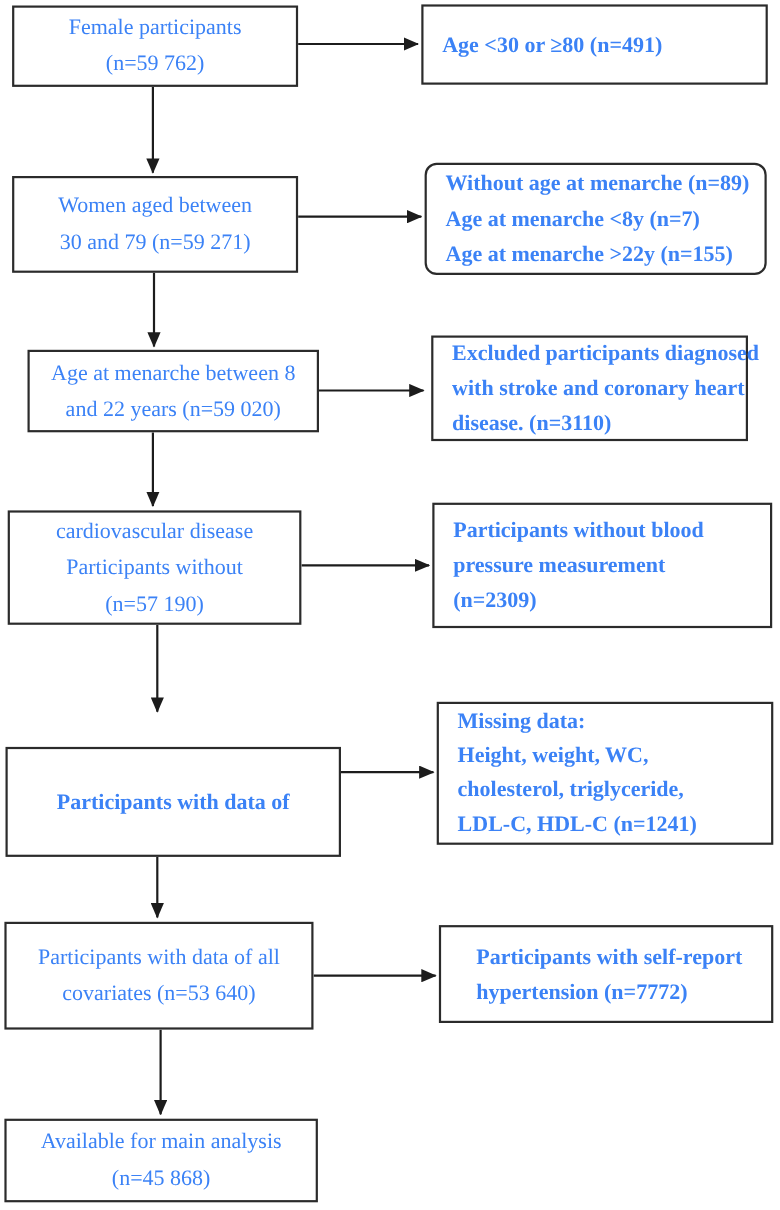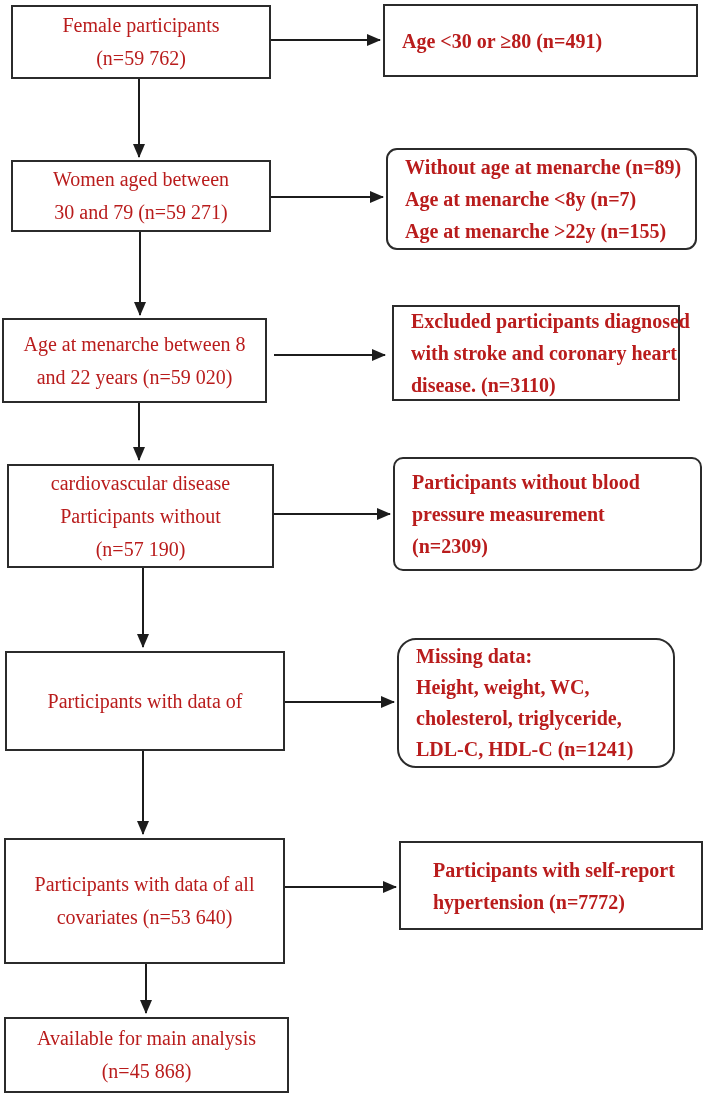"Female participants" #canvas { color: #b91c1c -> #3b82f6 }
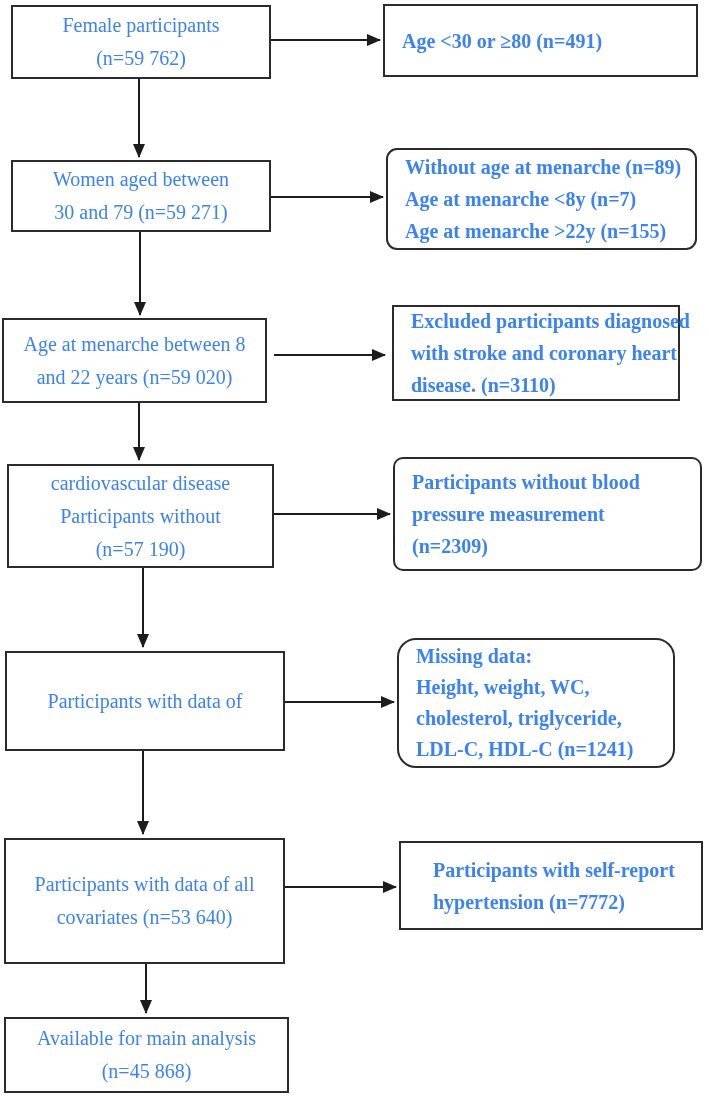"Women aged between" div.box { height: 72px -> 88px }
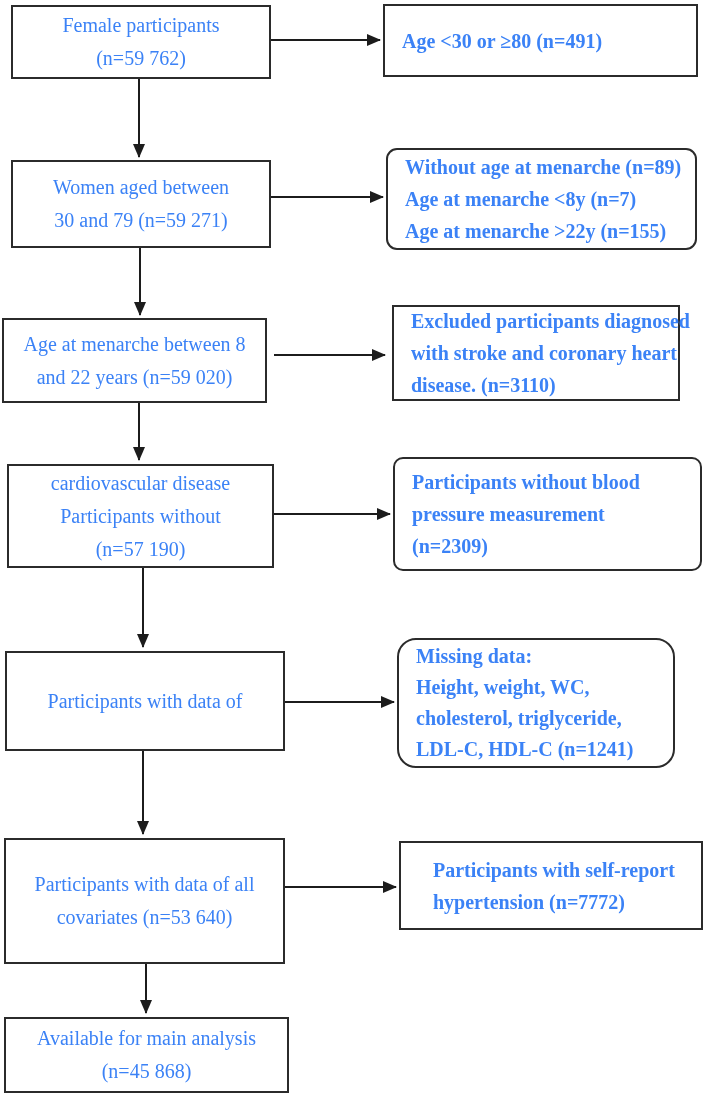"Age at menarche between 8" div.box { height: 85px -> 75px; left: 2px -> 25px }
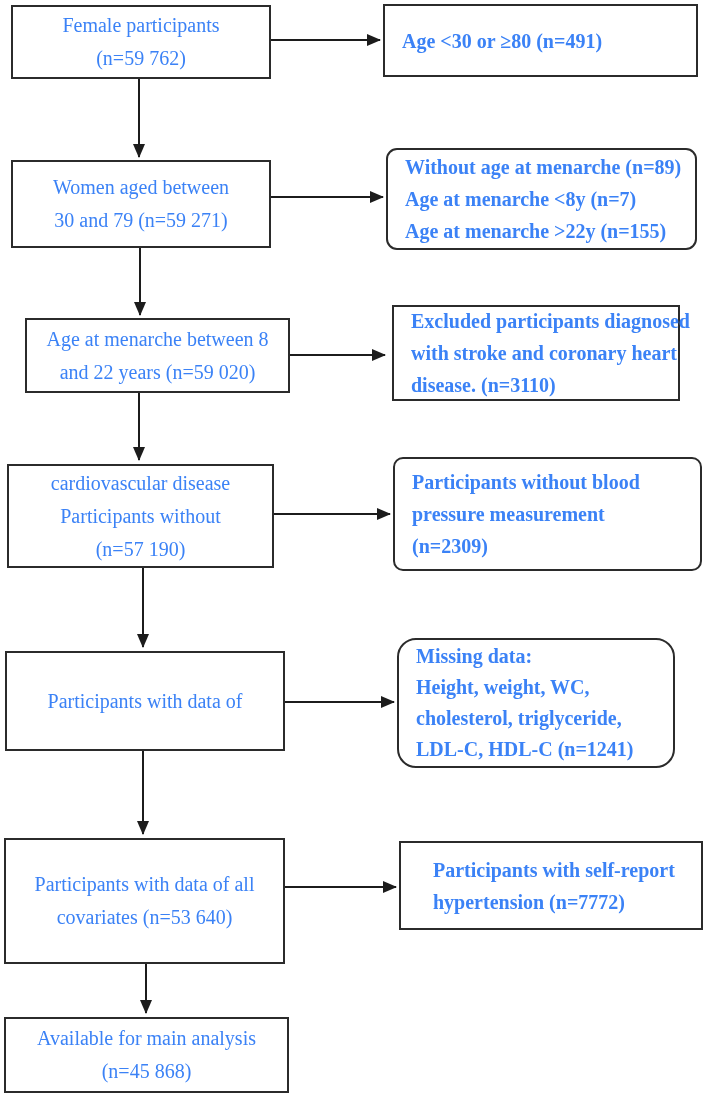"Participants without blood" div.box { border-radius: 10px -> none }
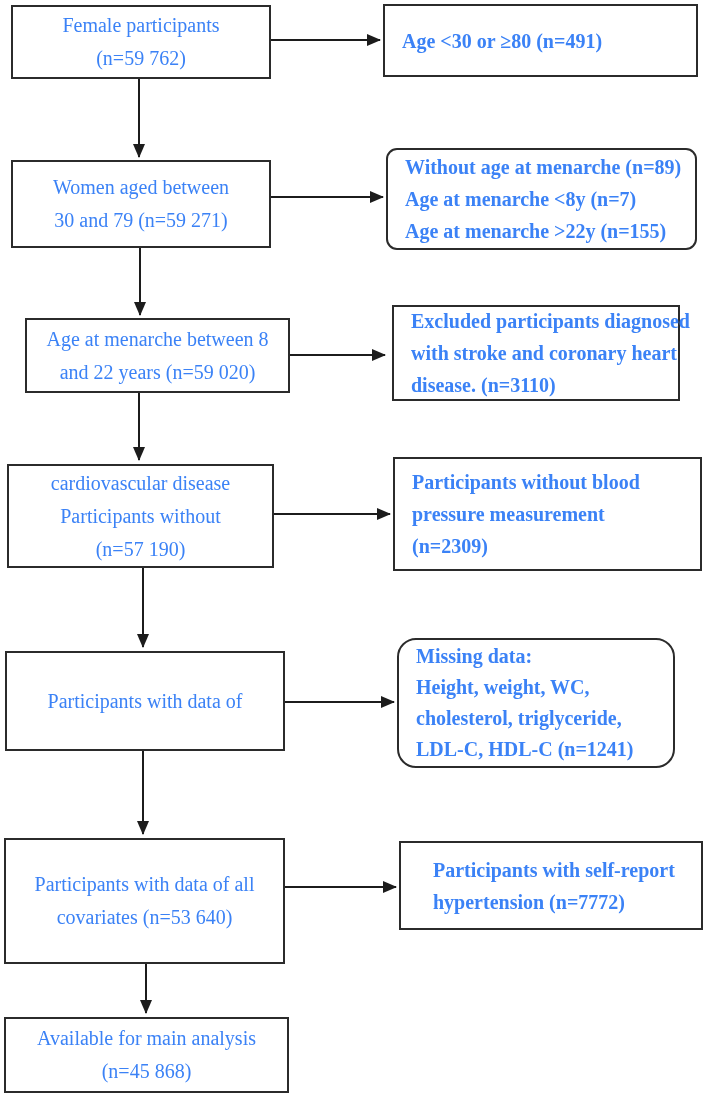"Missing data:" div.box { border-radius: 19px -> none; width: 278px -> 306px }
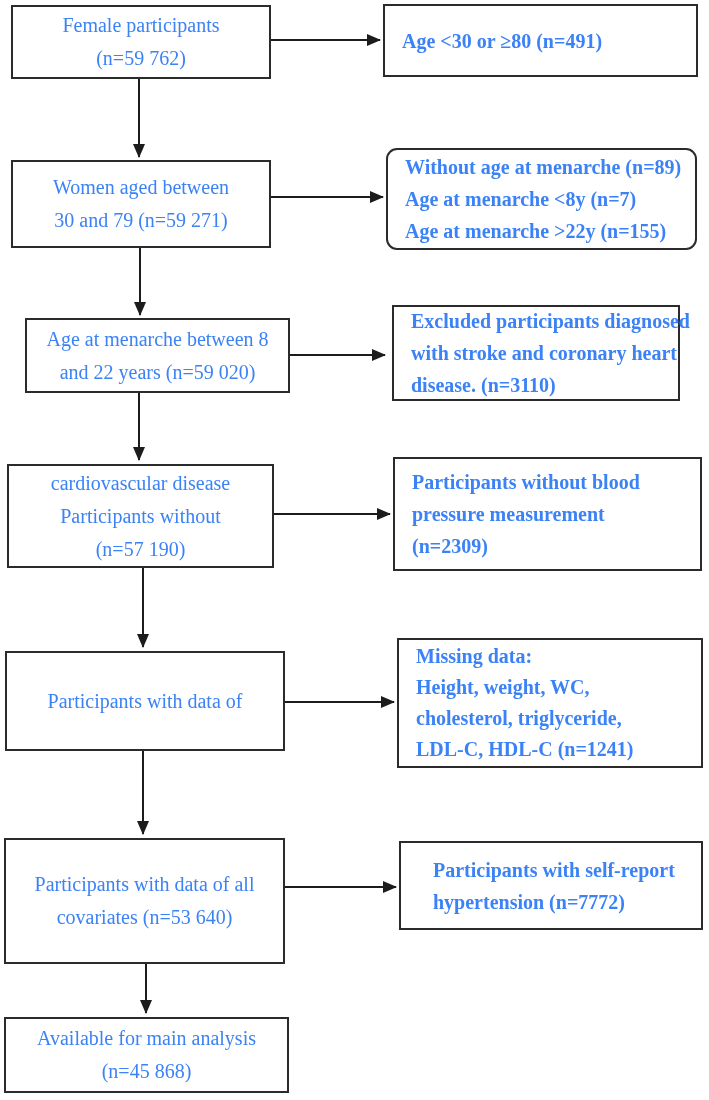"Participants with data of" div.box { font-weight: none -> bold; top: 651px -> 679px; width: 280px -> 305px }
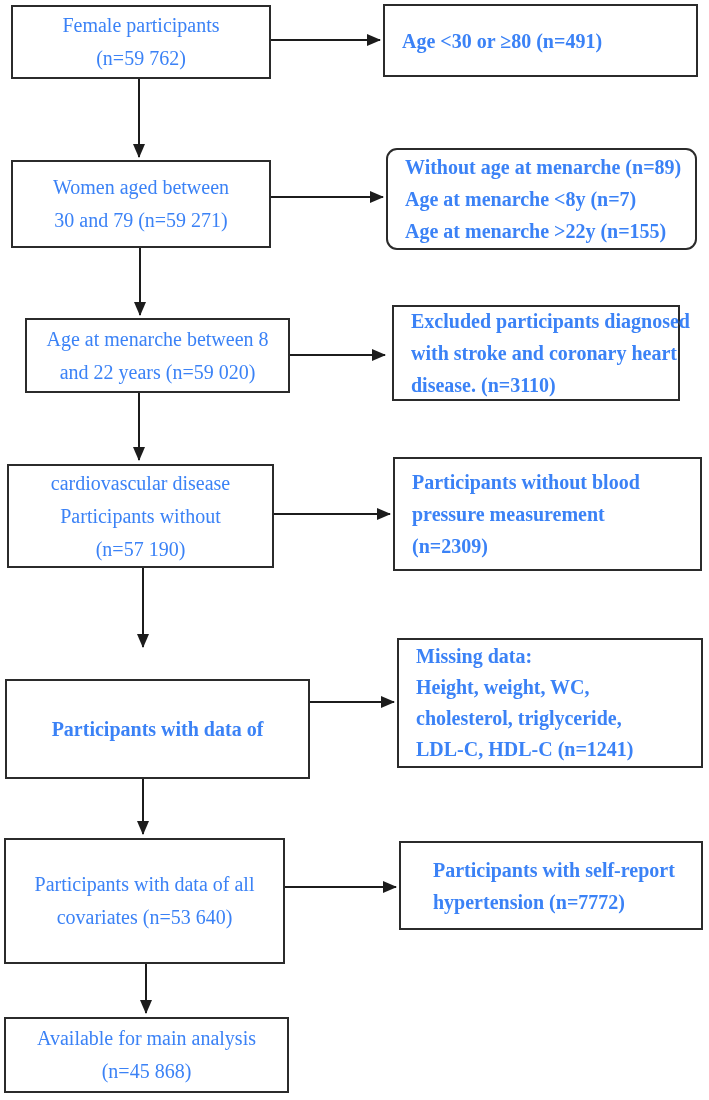"Participants with data of all" div.box { height: 126px -> 98px }
